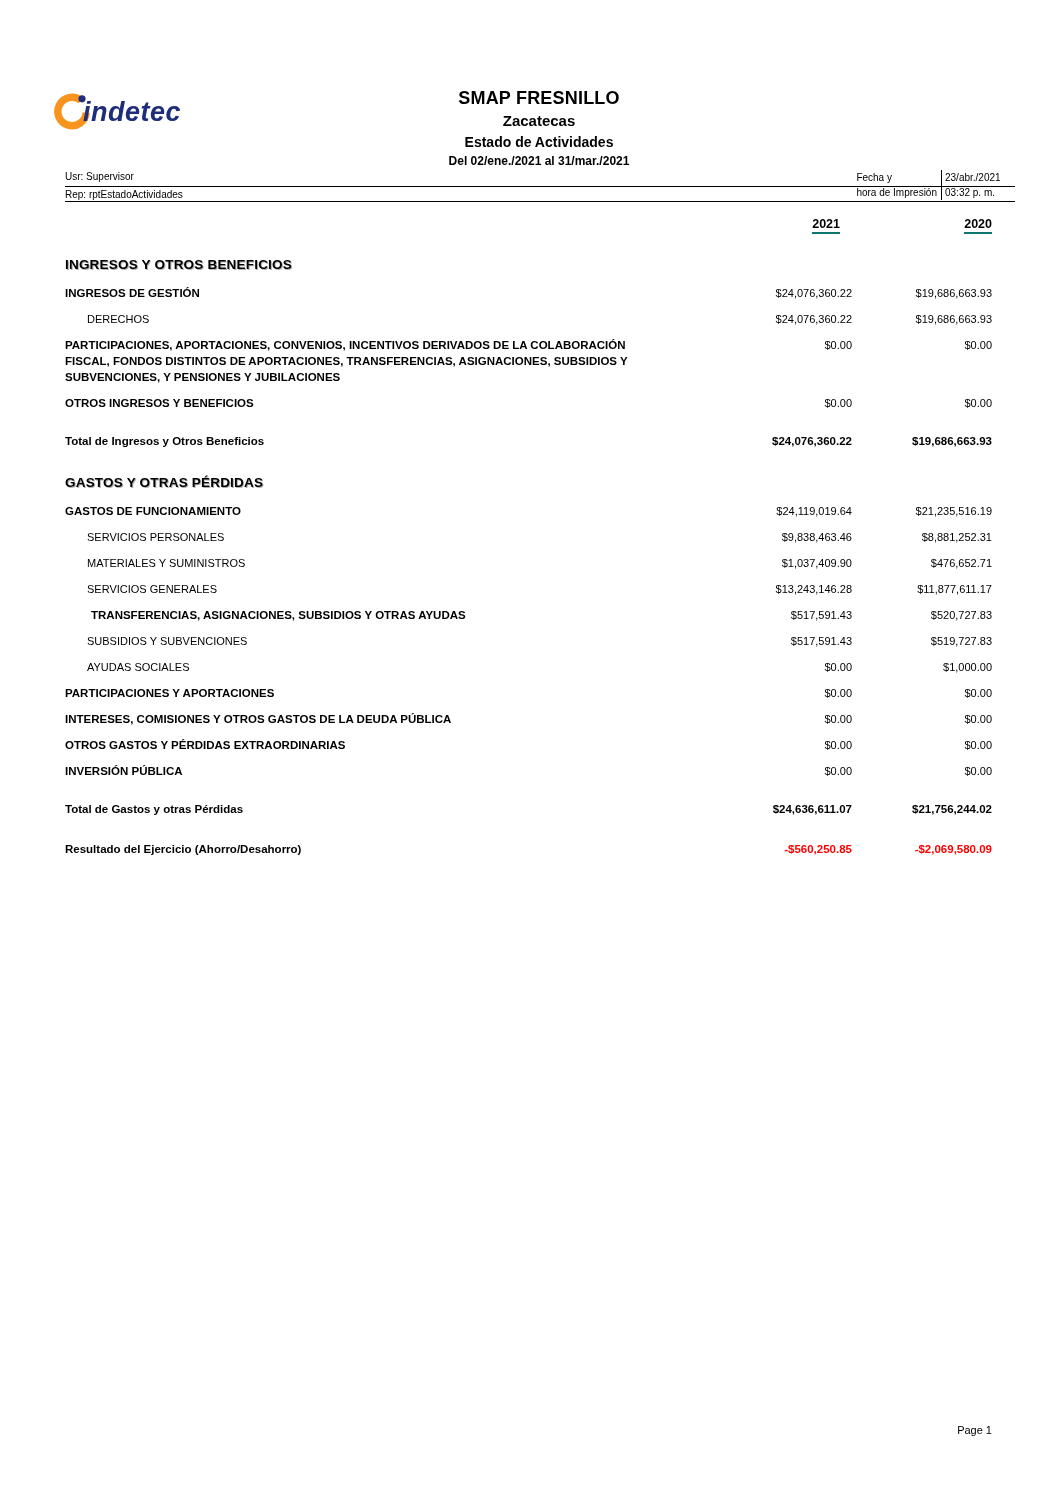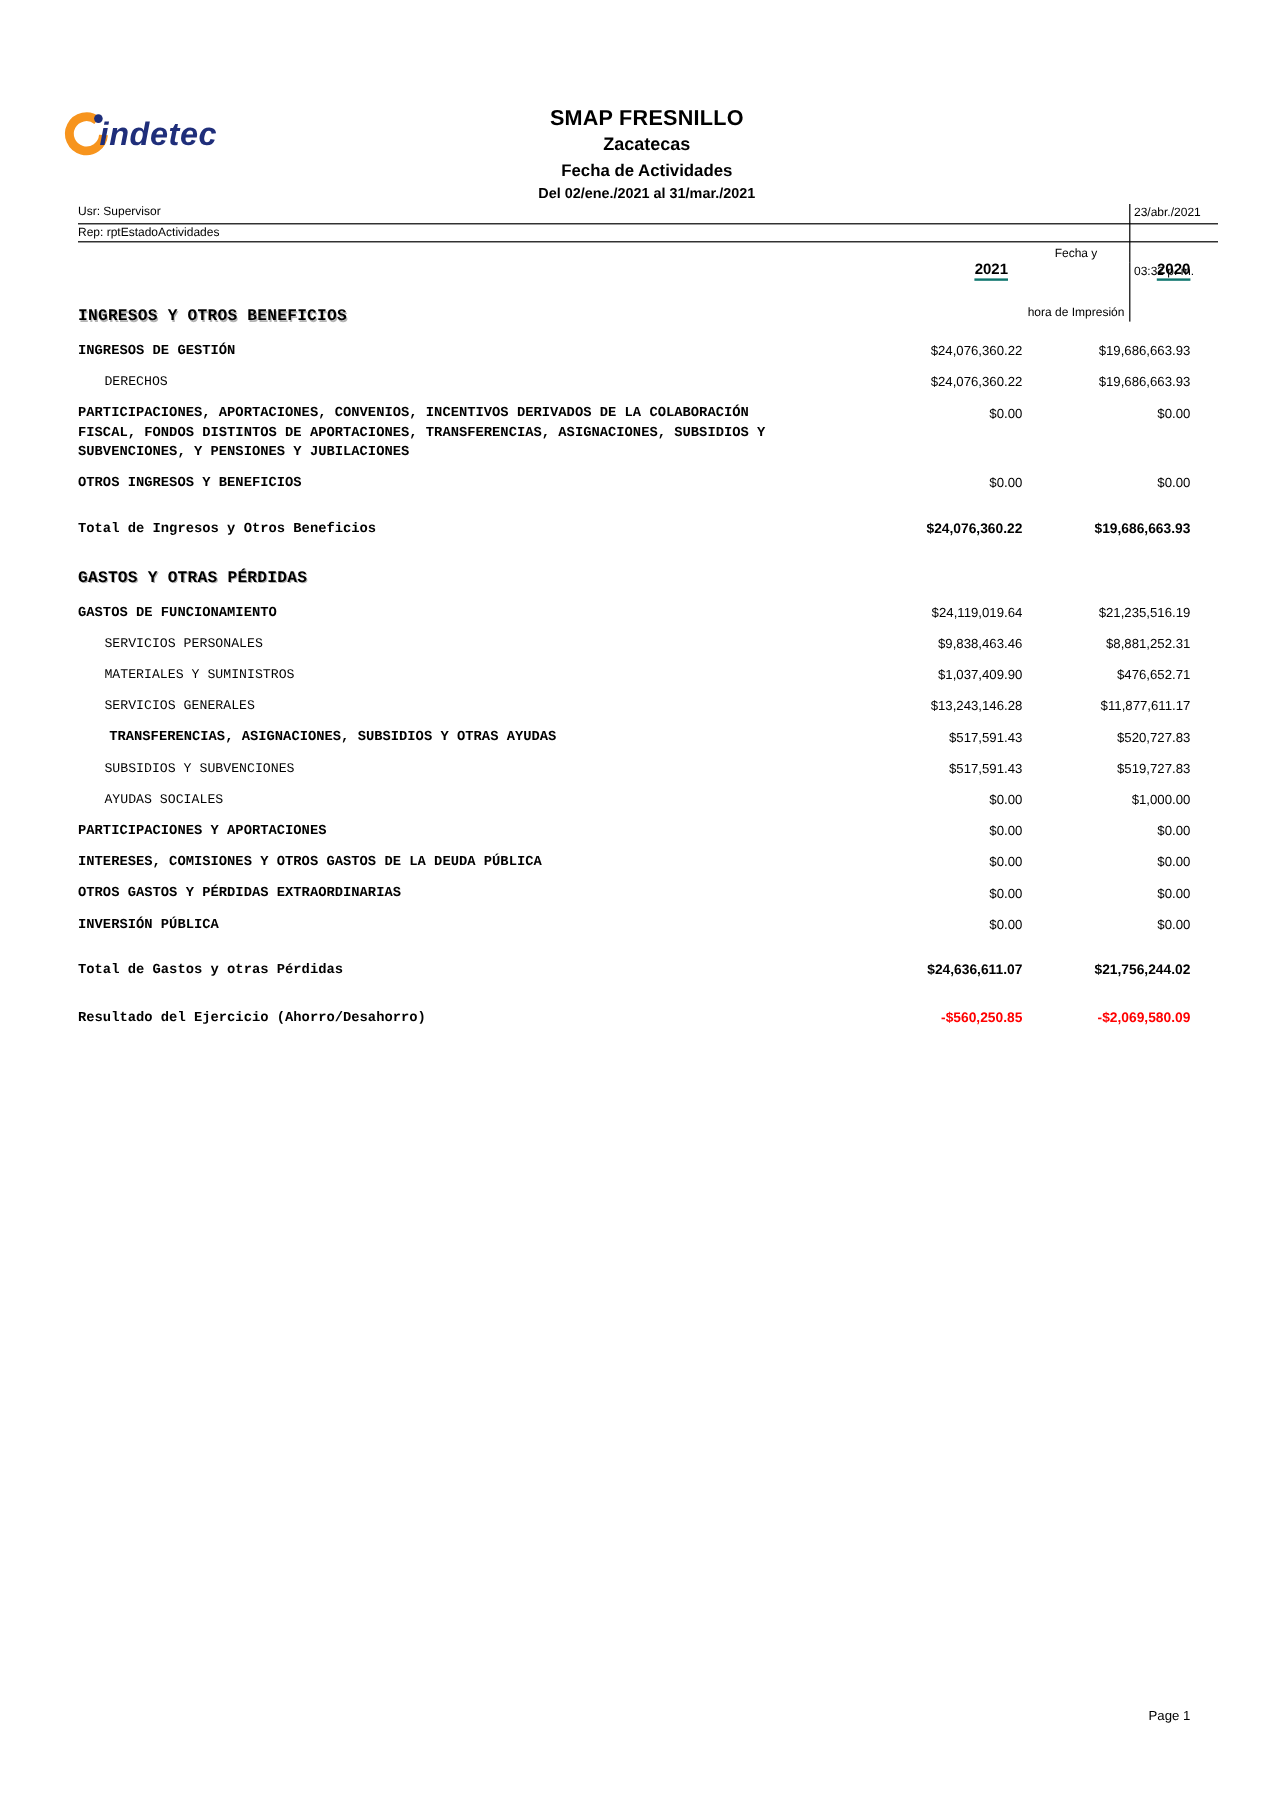"Fecha de Actividades" div.rtitle { text: Fecha -> Estado }
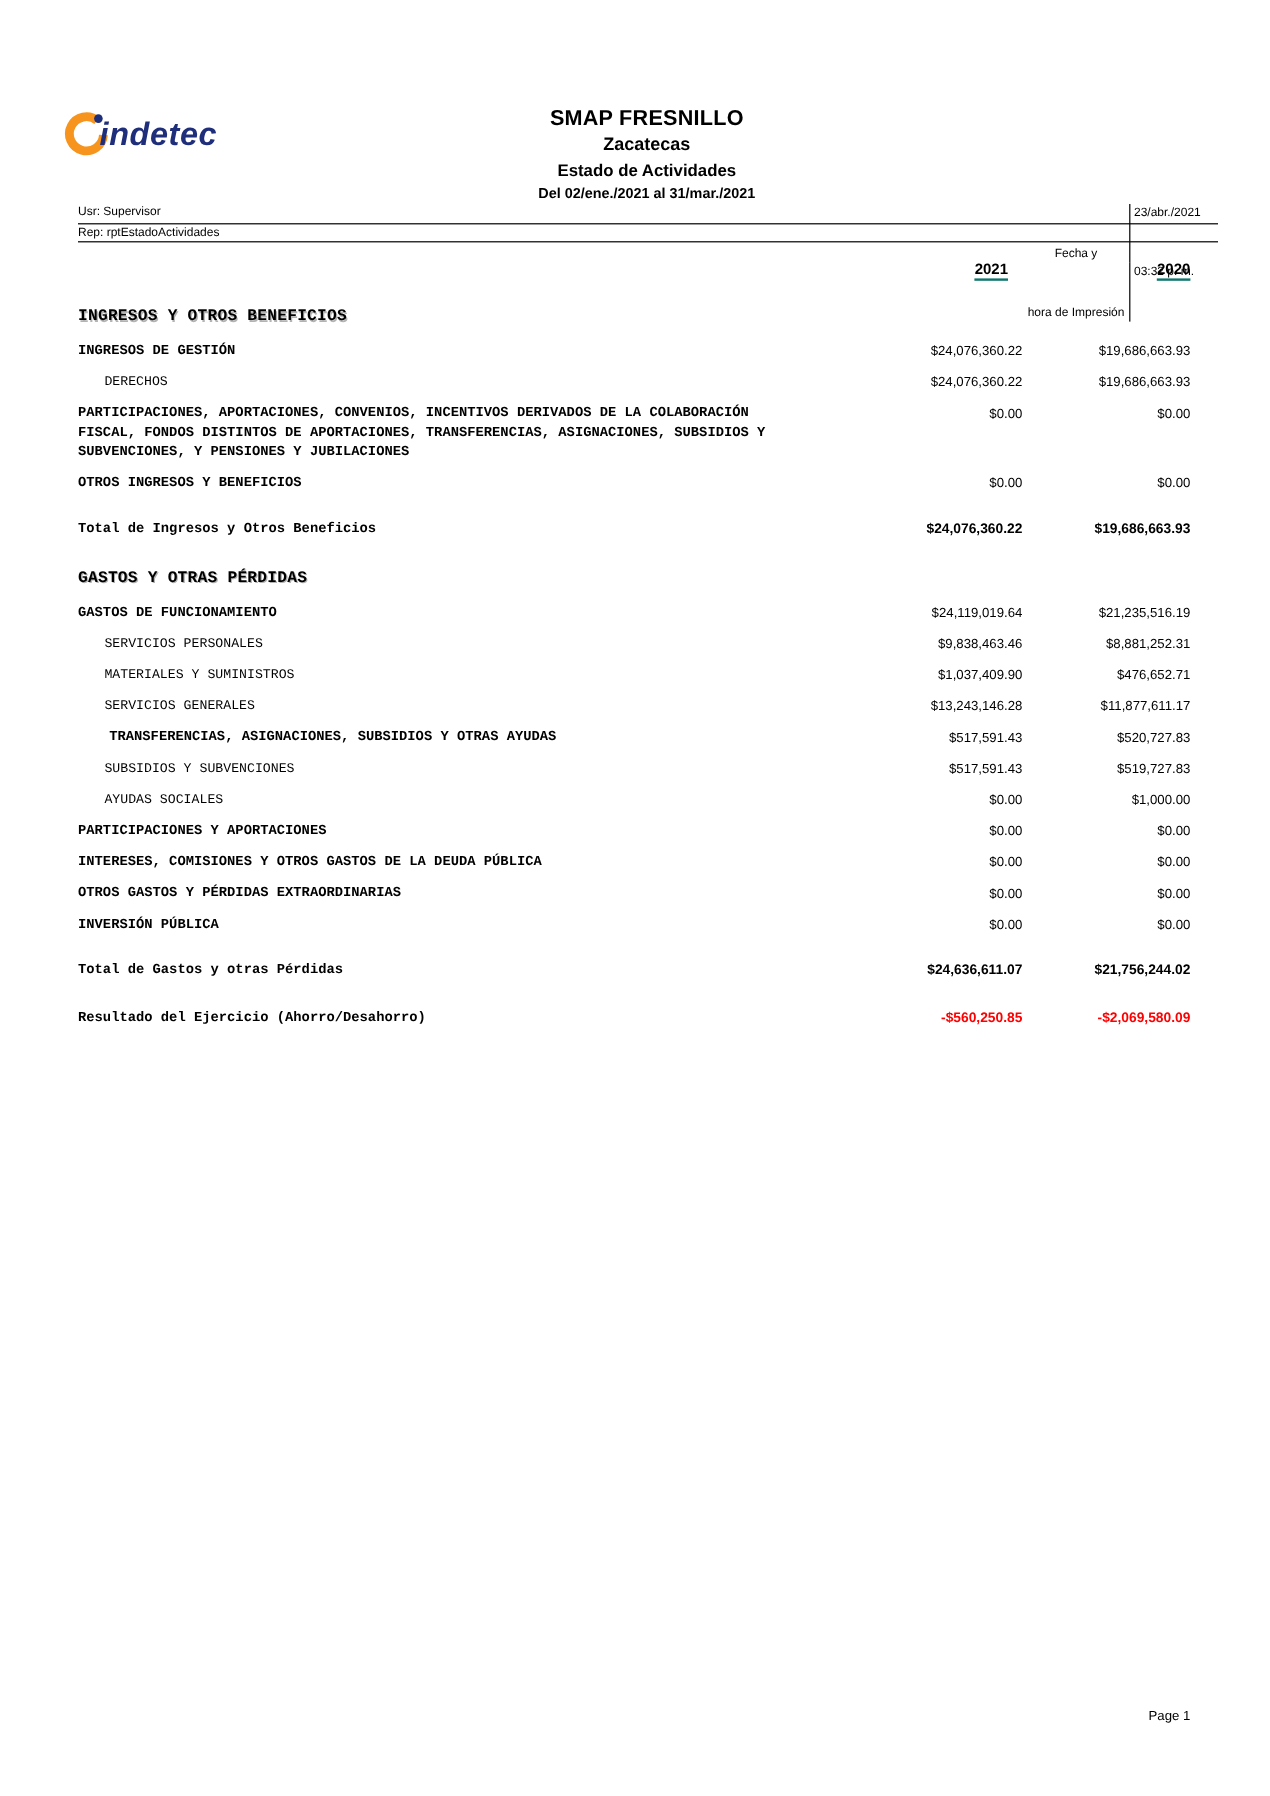"Fecha y" .print-lab { margin-top: 34px -> none; text-align: center -> left }
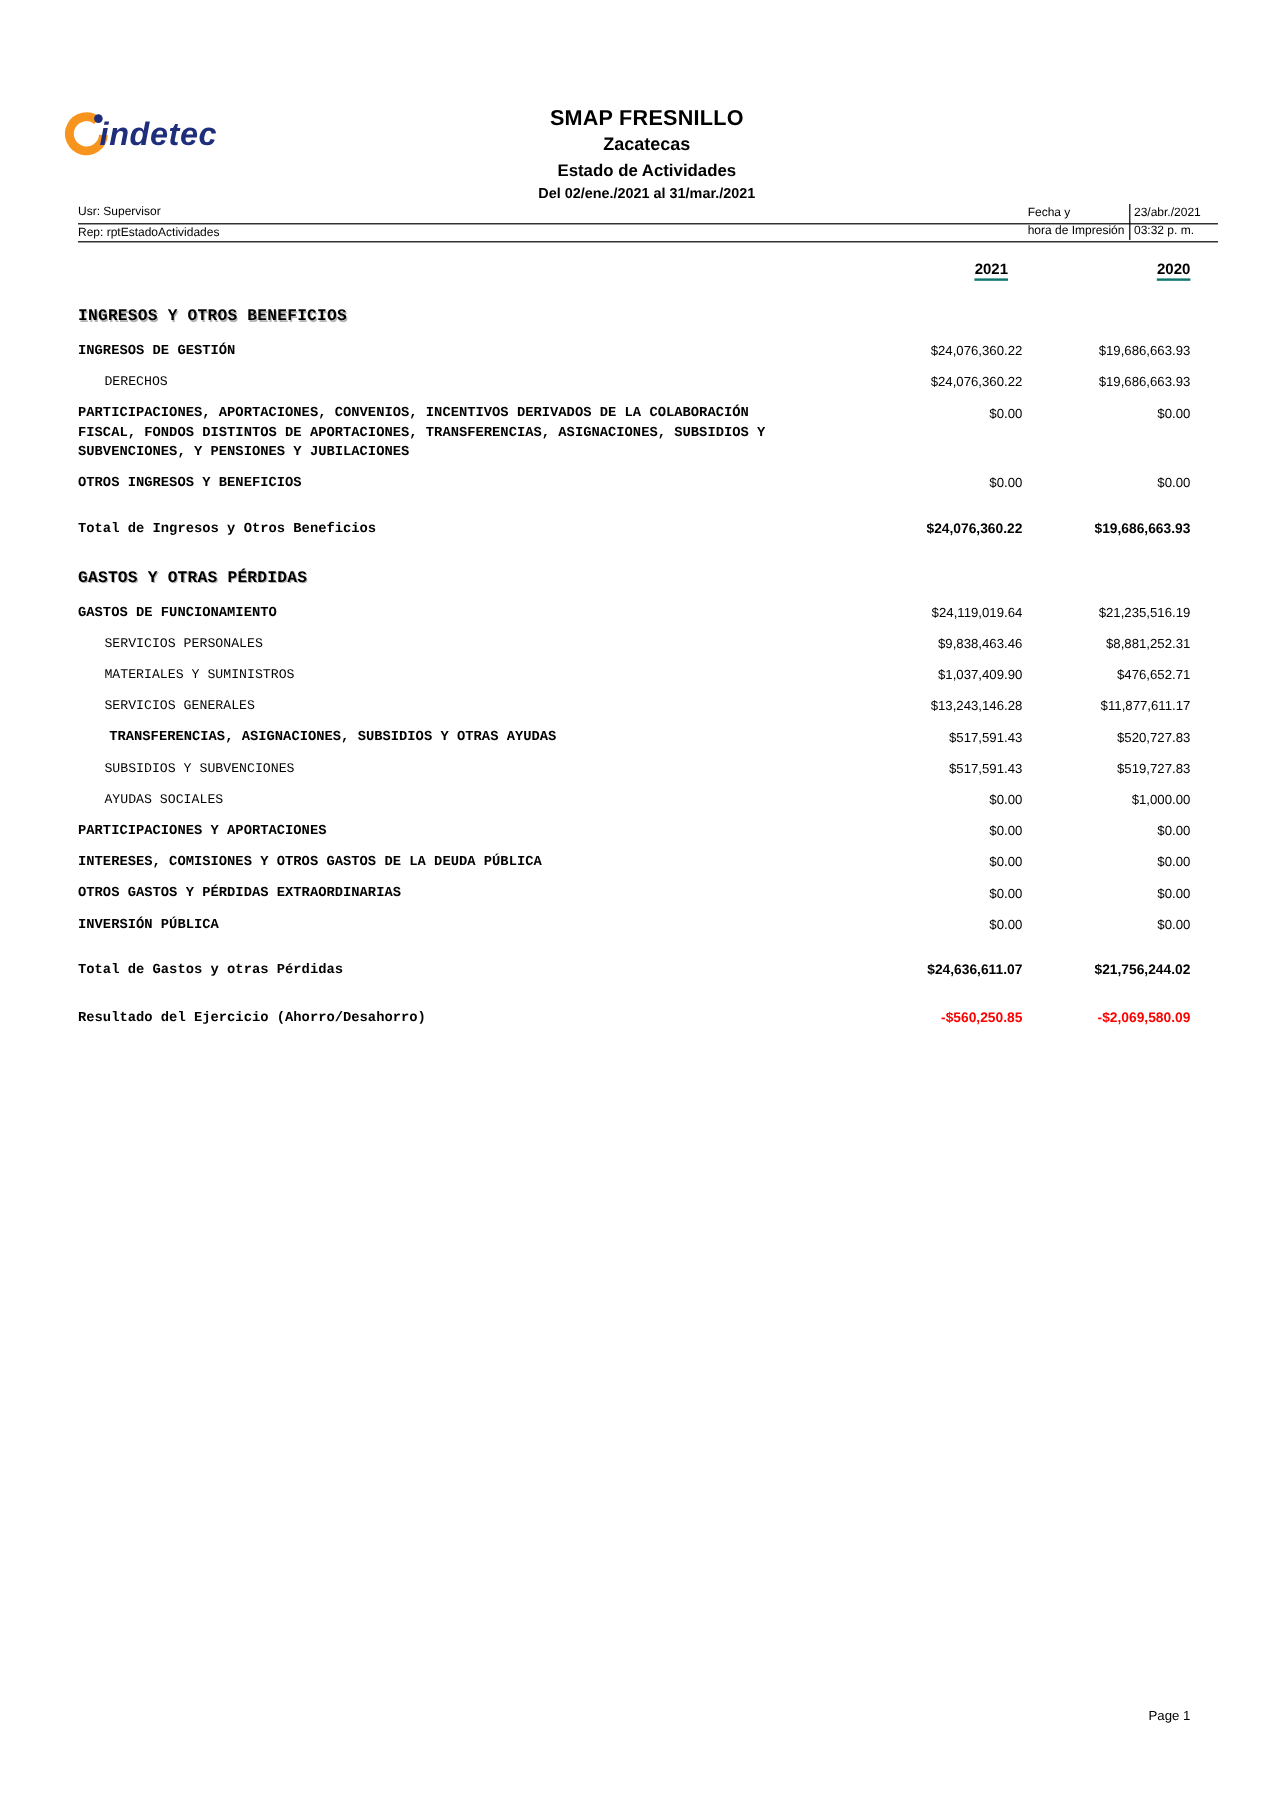"INGRESOS Y OTROS BENEFICIOS" .lbl { font-family: Liberation Mono, monospace -> none }
